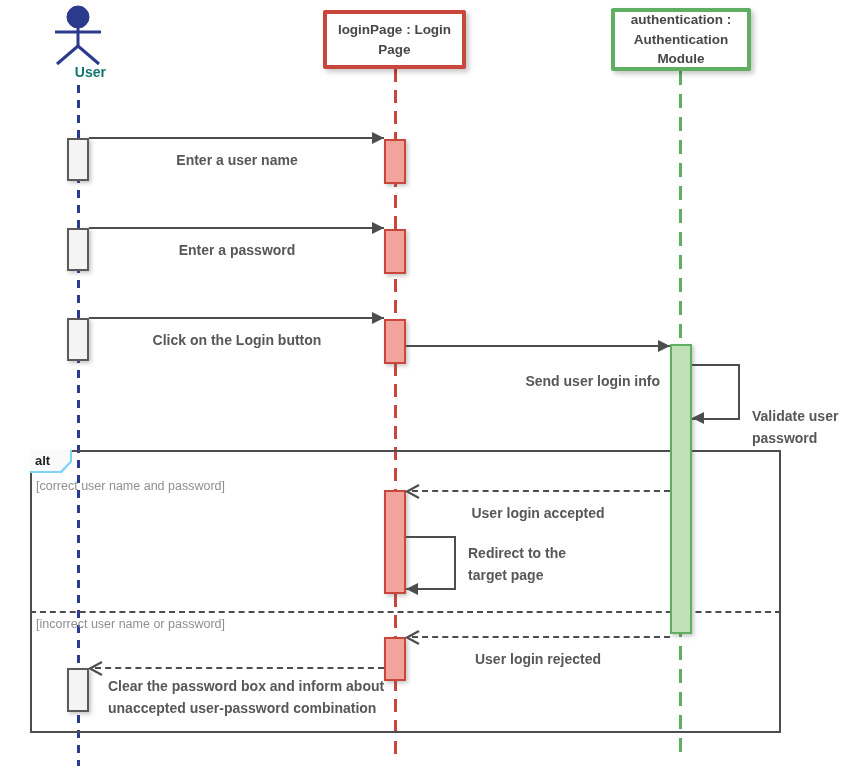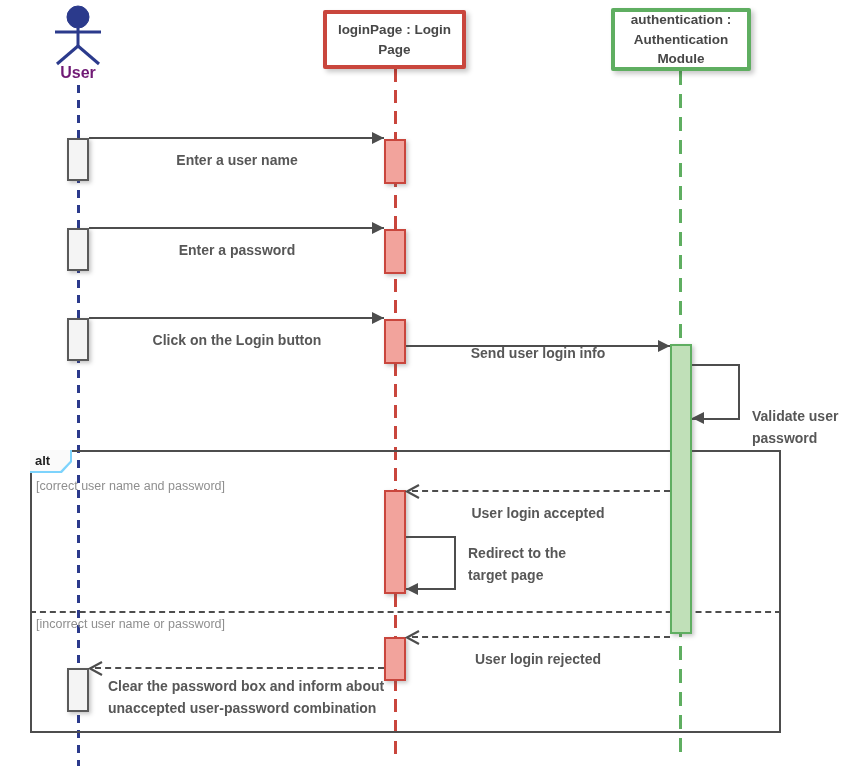"User" .actor-label { color: #701a75 -> #0f766e; font-size: 16px -> 14px; text-align: center -> right }
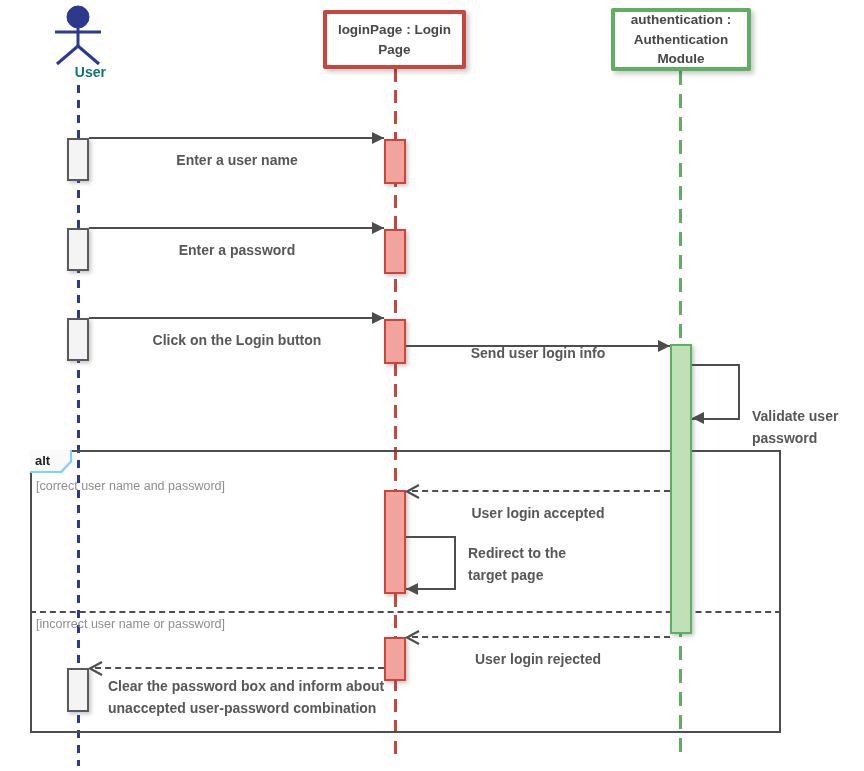"Send user login info" div.msg-label { text-align: none -> right; top: 343px -> 371px }
